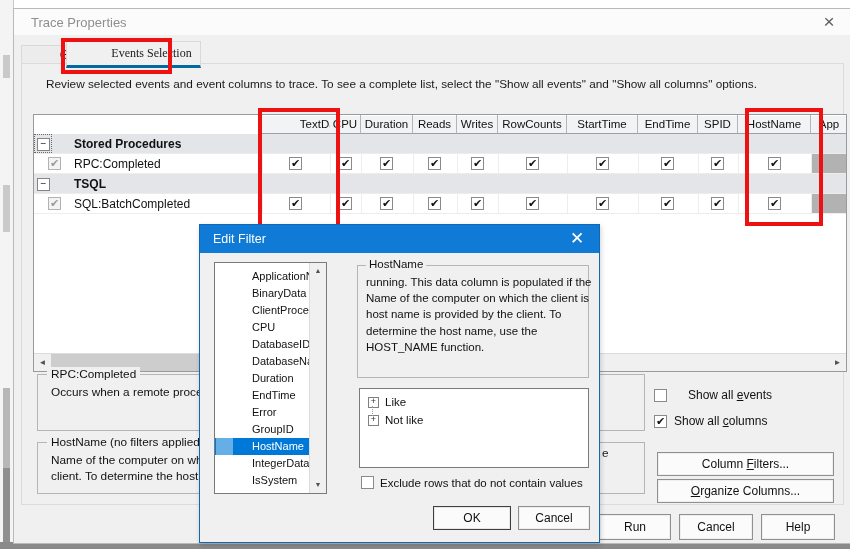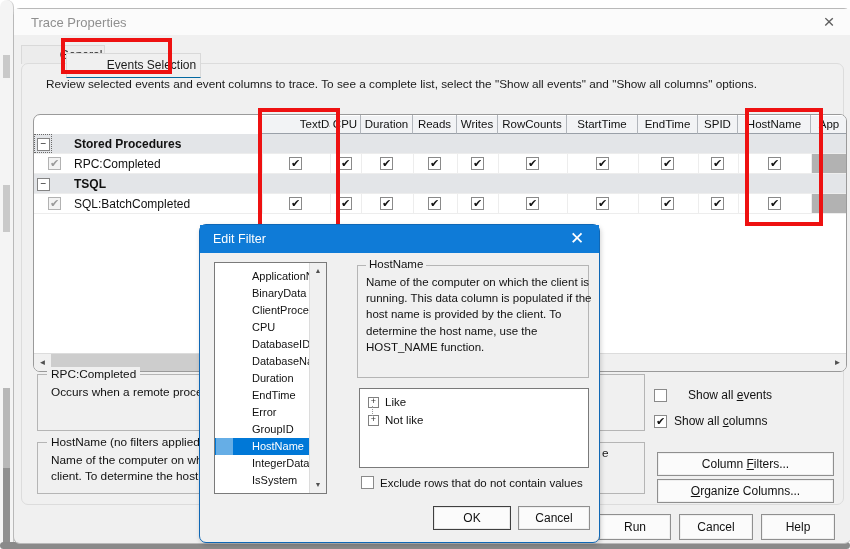"Trace Properties" .abs { border-radius: 7px -> none }
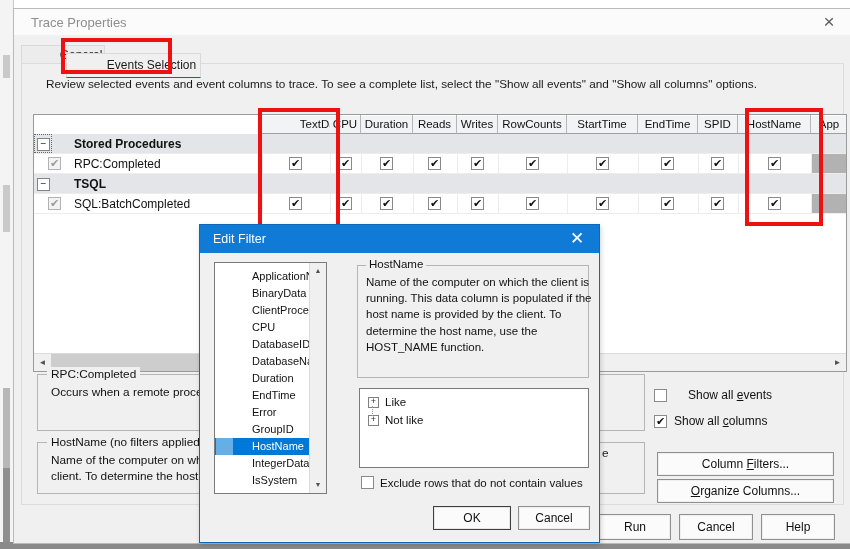"Events Selection" .tab-events { border-bottom: 1px solid #0369a1 -> 3px solid #0369a1; font-family: none -> Liberation Serif, serif; top: 44px -> 32px }
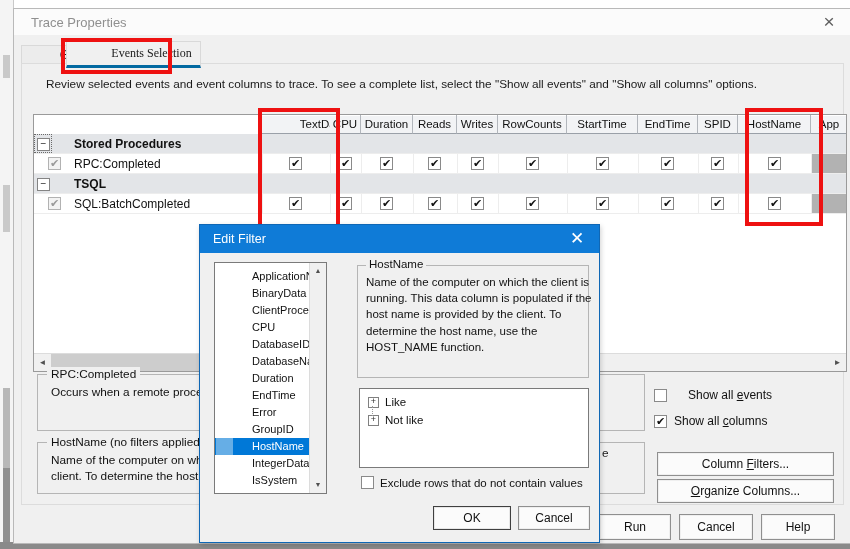"Name of the computer on which the" div { order: before "running. This data column is" -> after "running. This data column is" }
